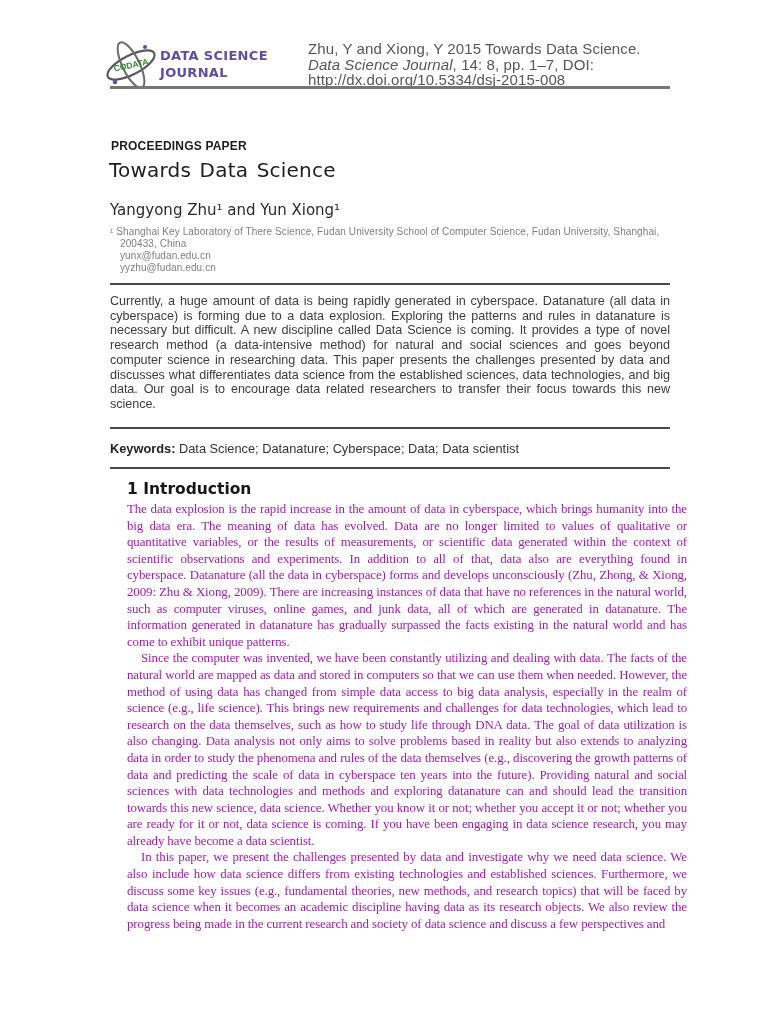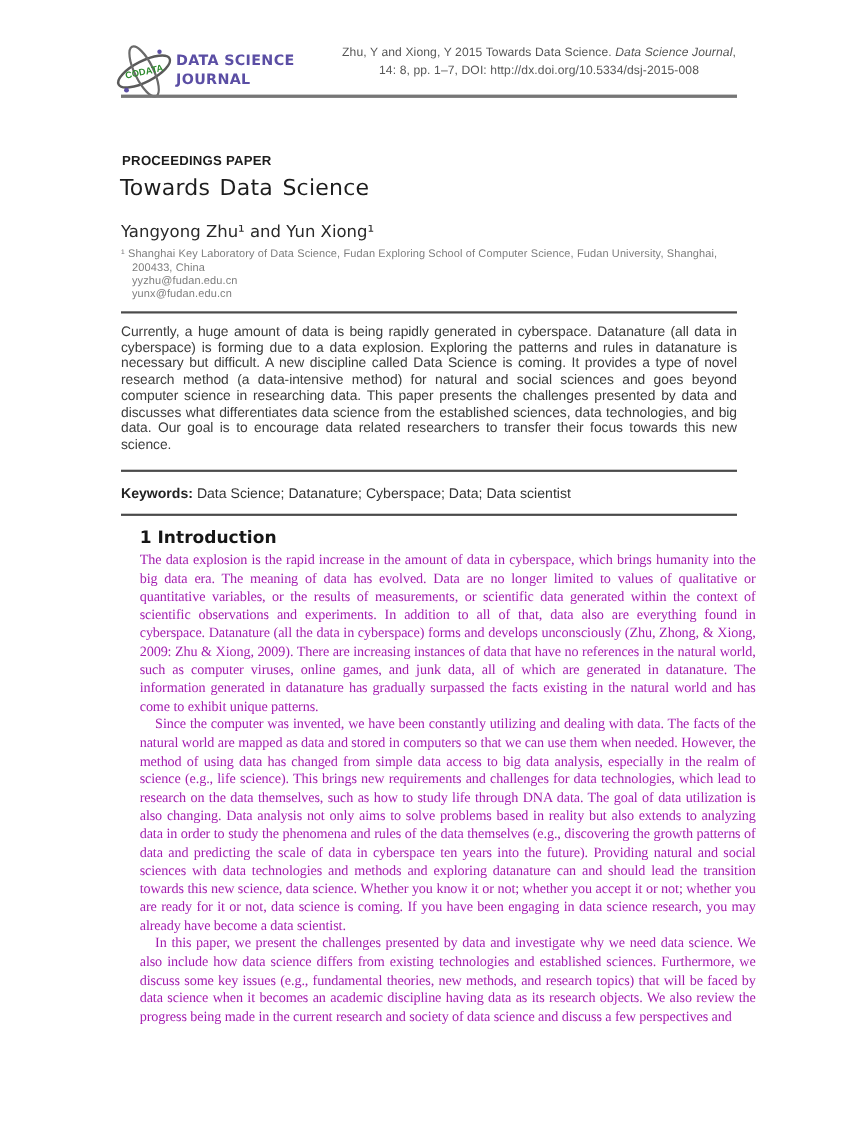"Zhu, Y and Xiong, Y" .citation { font-size: 11px -> 15px; text-align: center -> none }
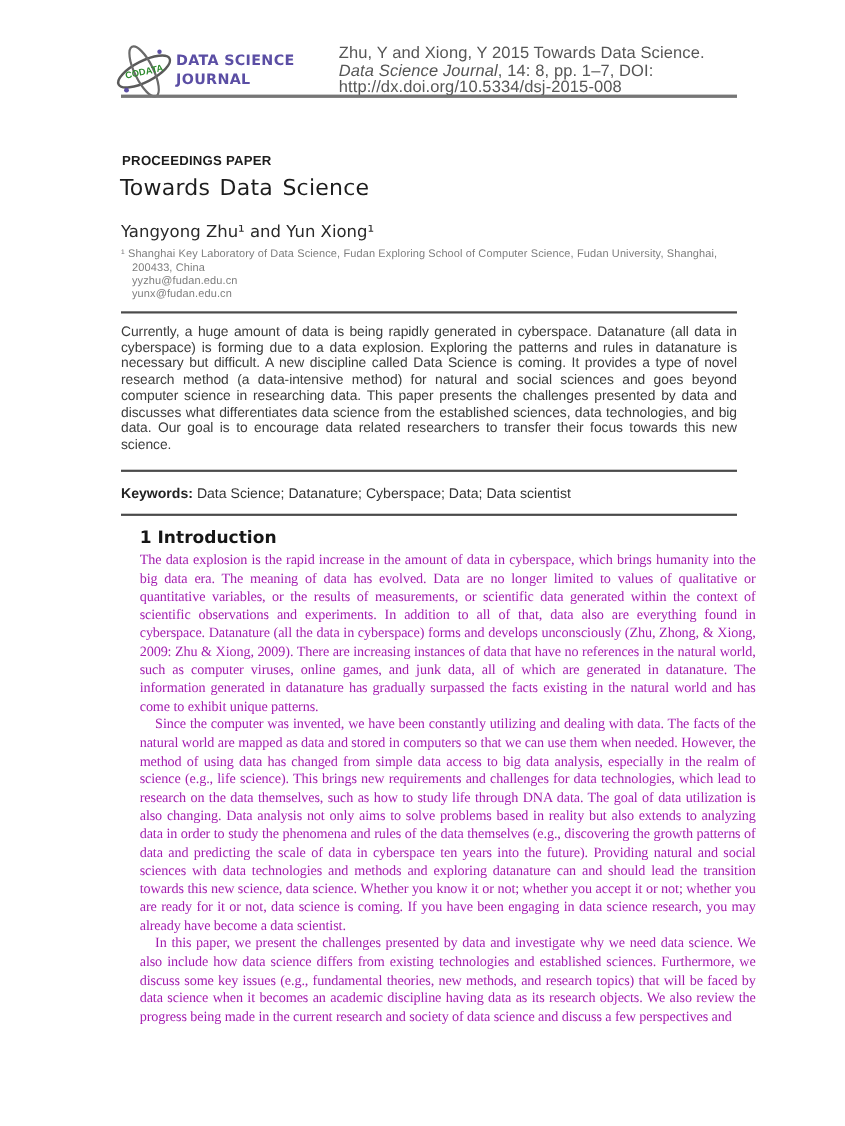"¹ Shanghai Key Laboratory of" div.affiliation { text: Data Science, Fudan Exploring -> There Science, Fudan University }
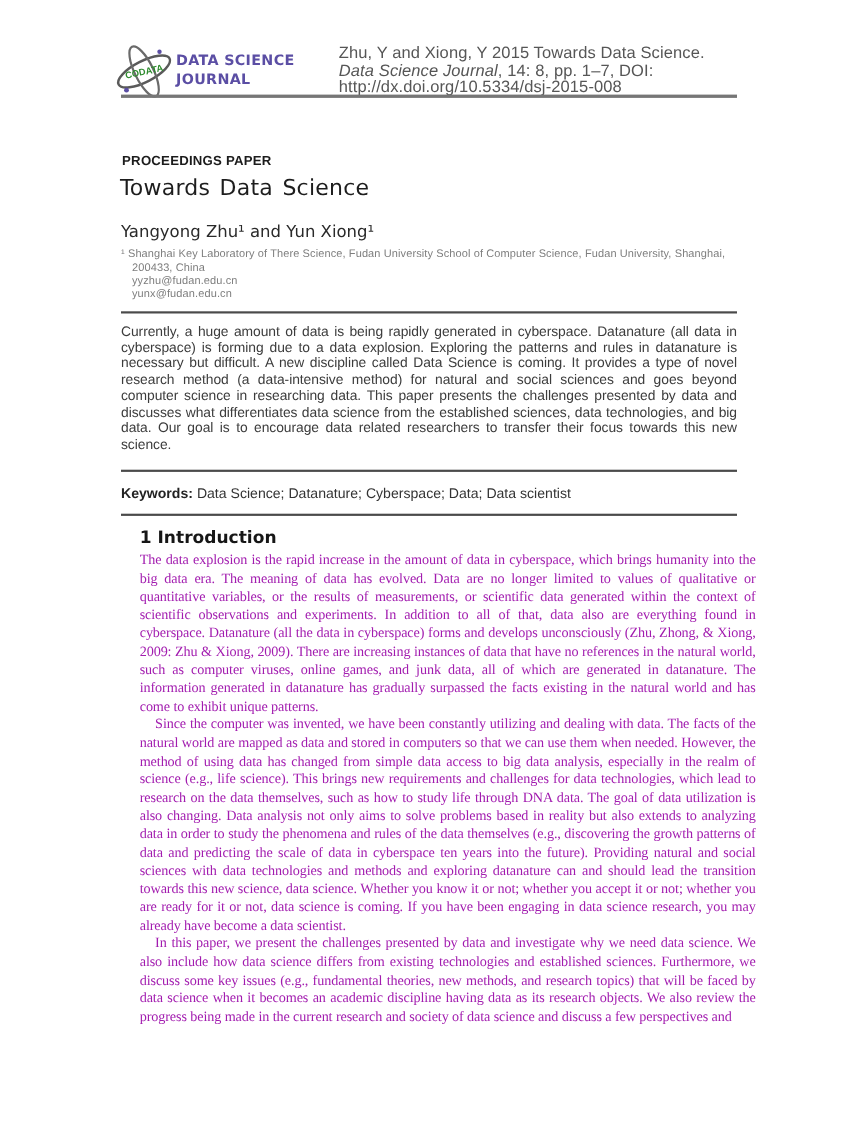"yyzhu@fudan.edu.cn" div.email { order: before "yunx@fudan.edu.cn" -> after "yunx@fudan.edu.cn" }
